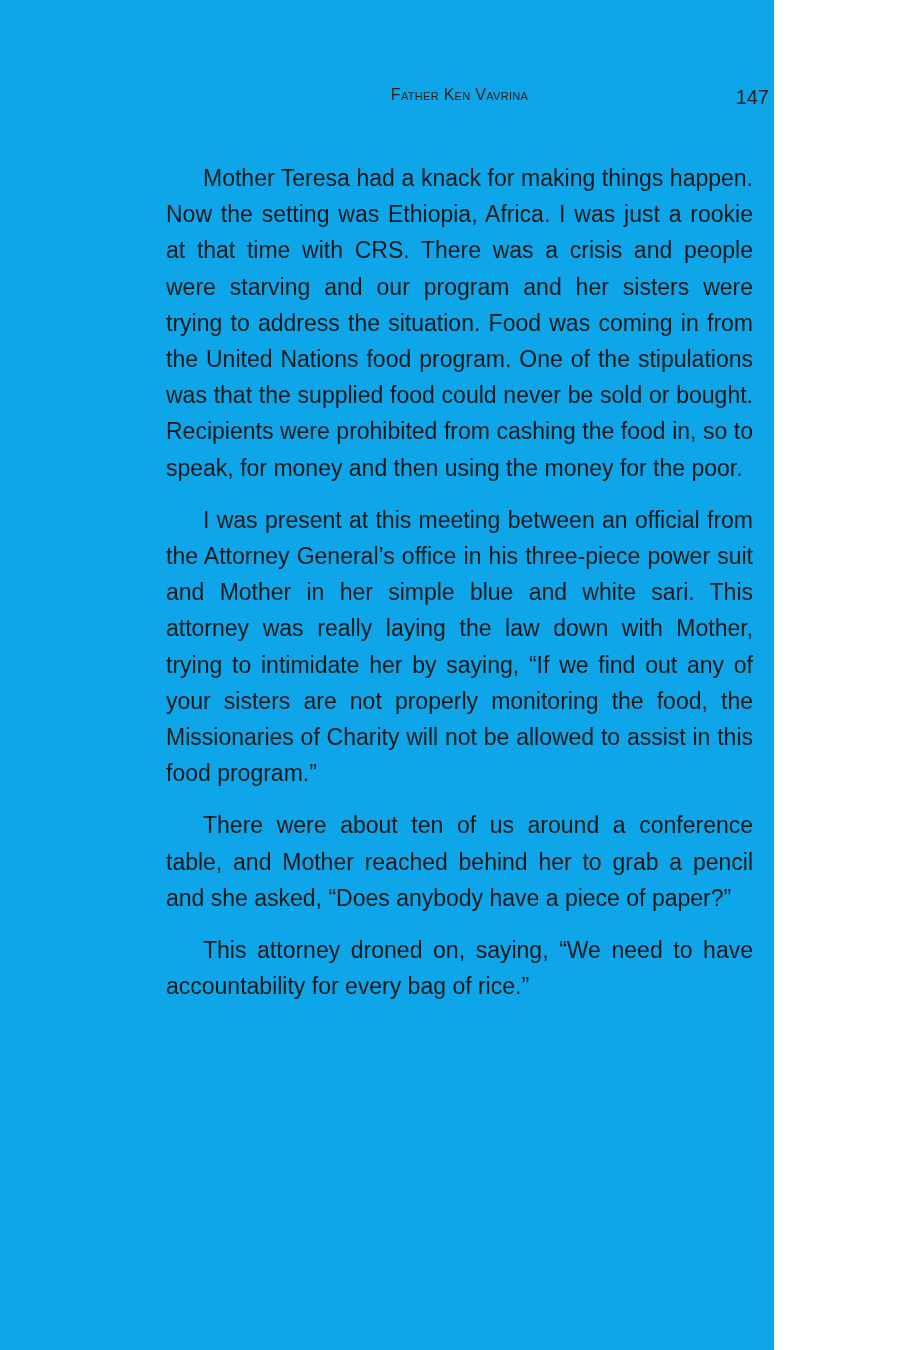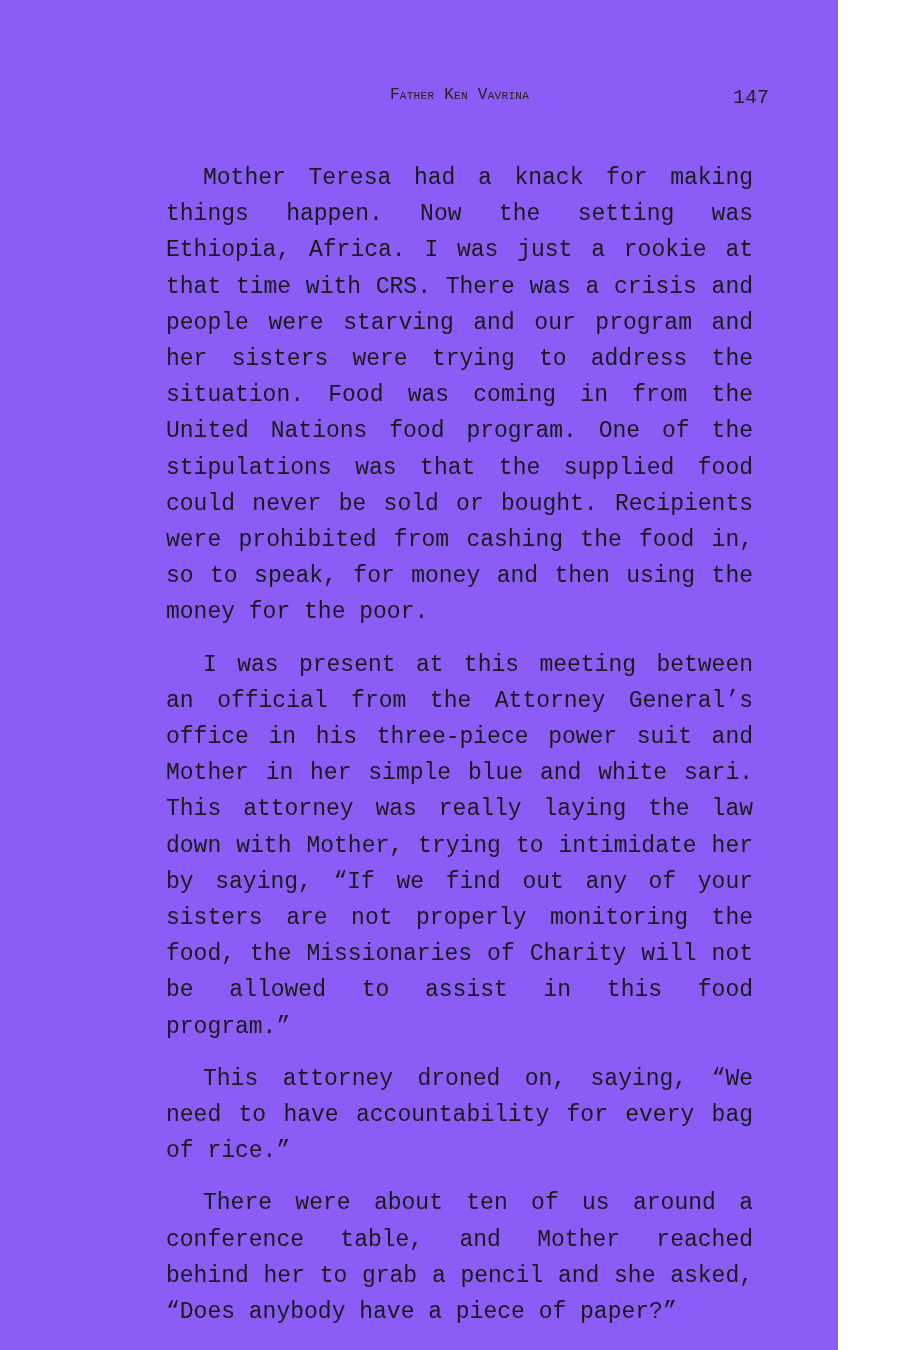"Father Ken Vavrina" .page { background: #8b5cf6 -> #0ea5e9; font-family: Liberation Mono, monospace -> Liberation Sans, sans-serif; width: 838px -> 774px }
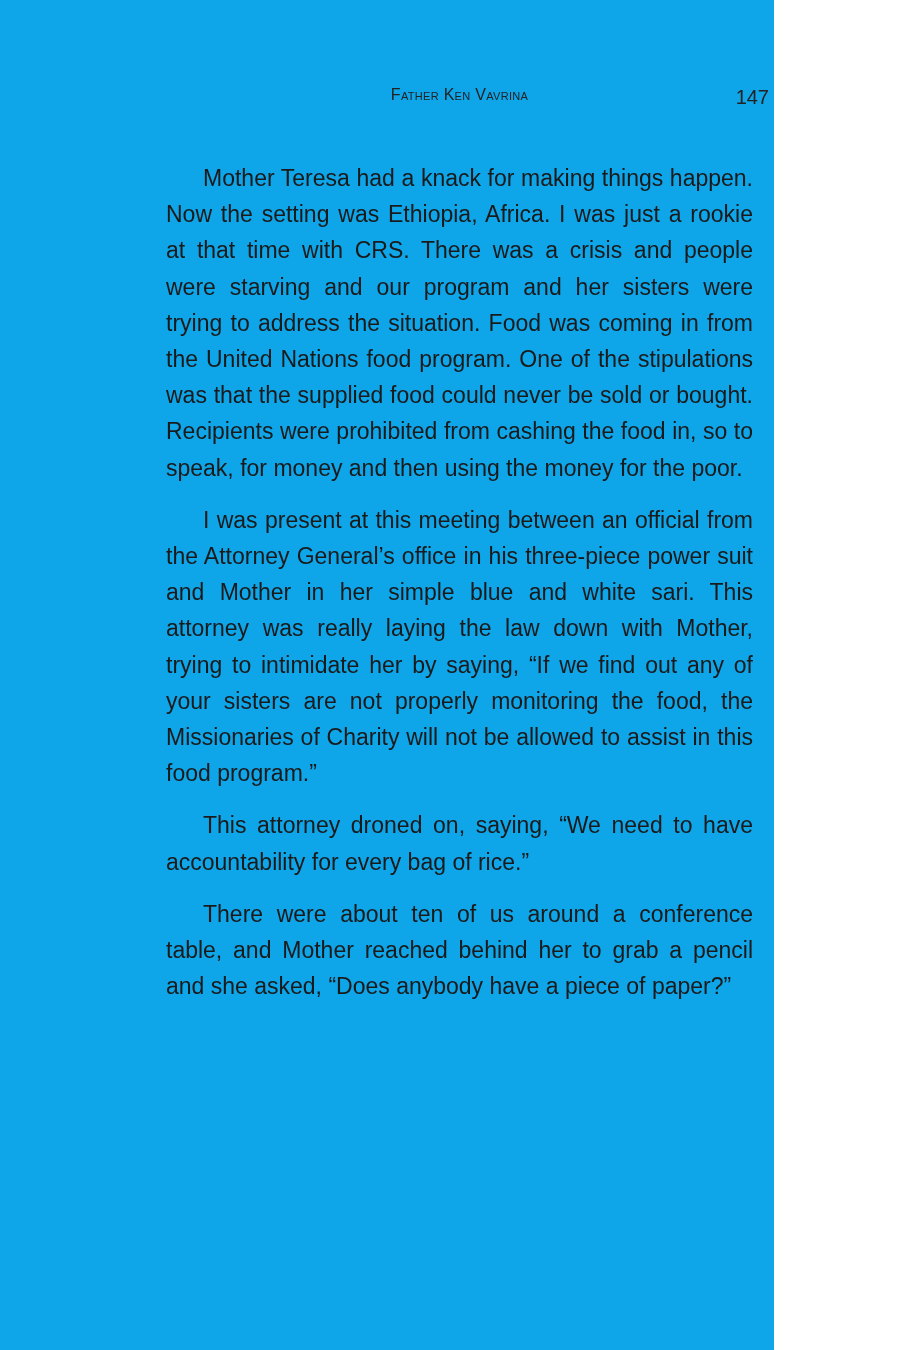"This attorney droned on, saying," p { order: before "There were about ten of" -> after "There were about ten of" }
